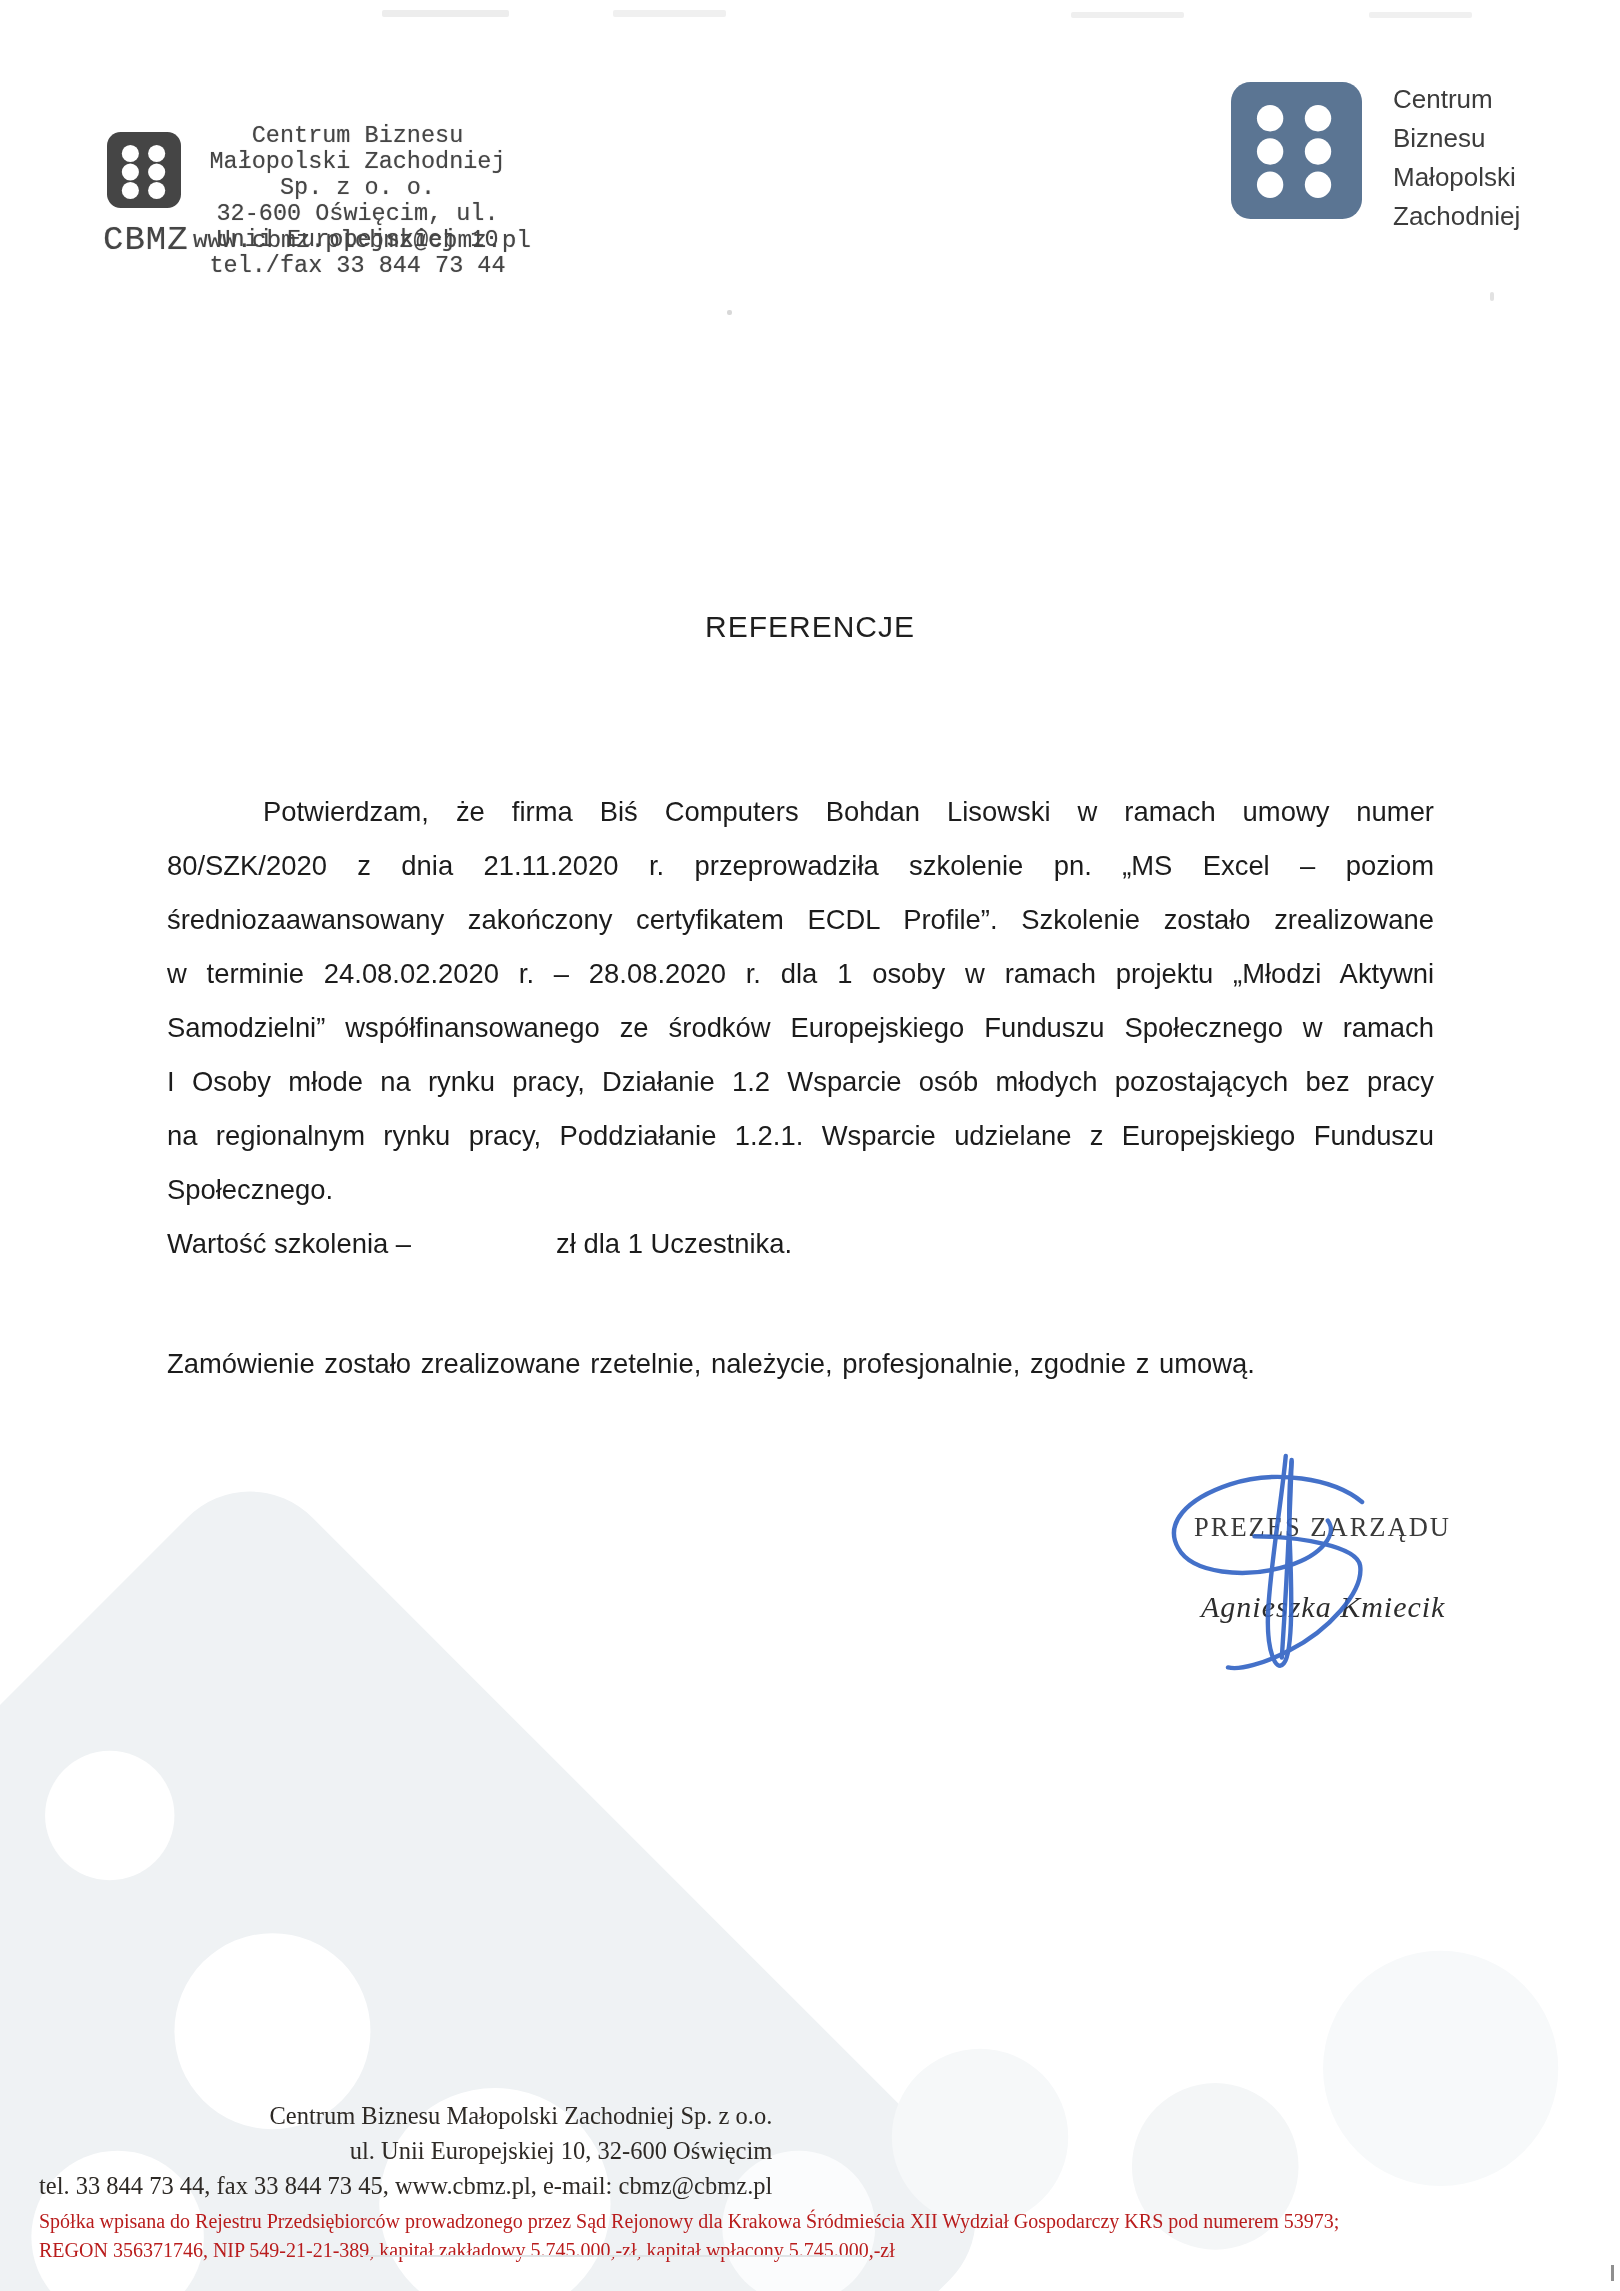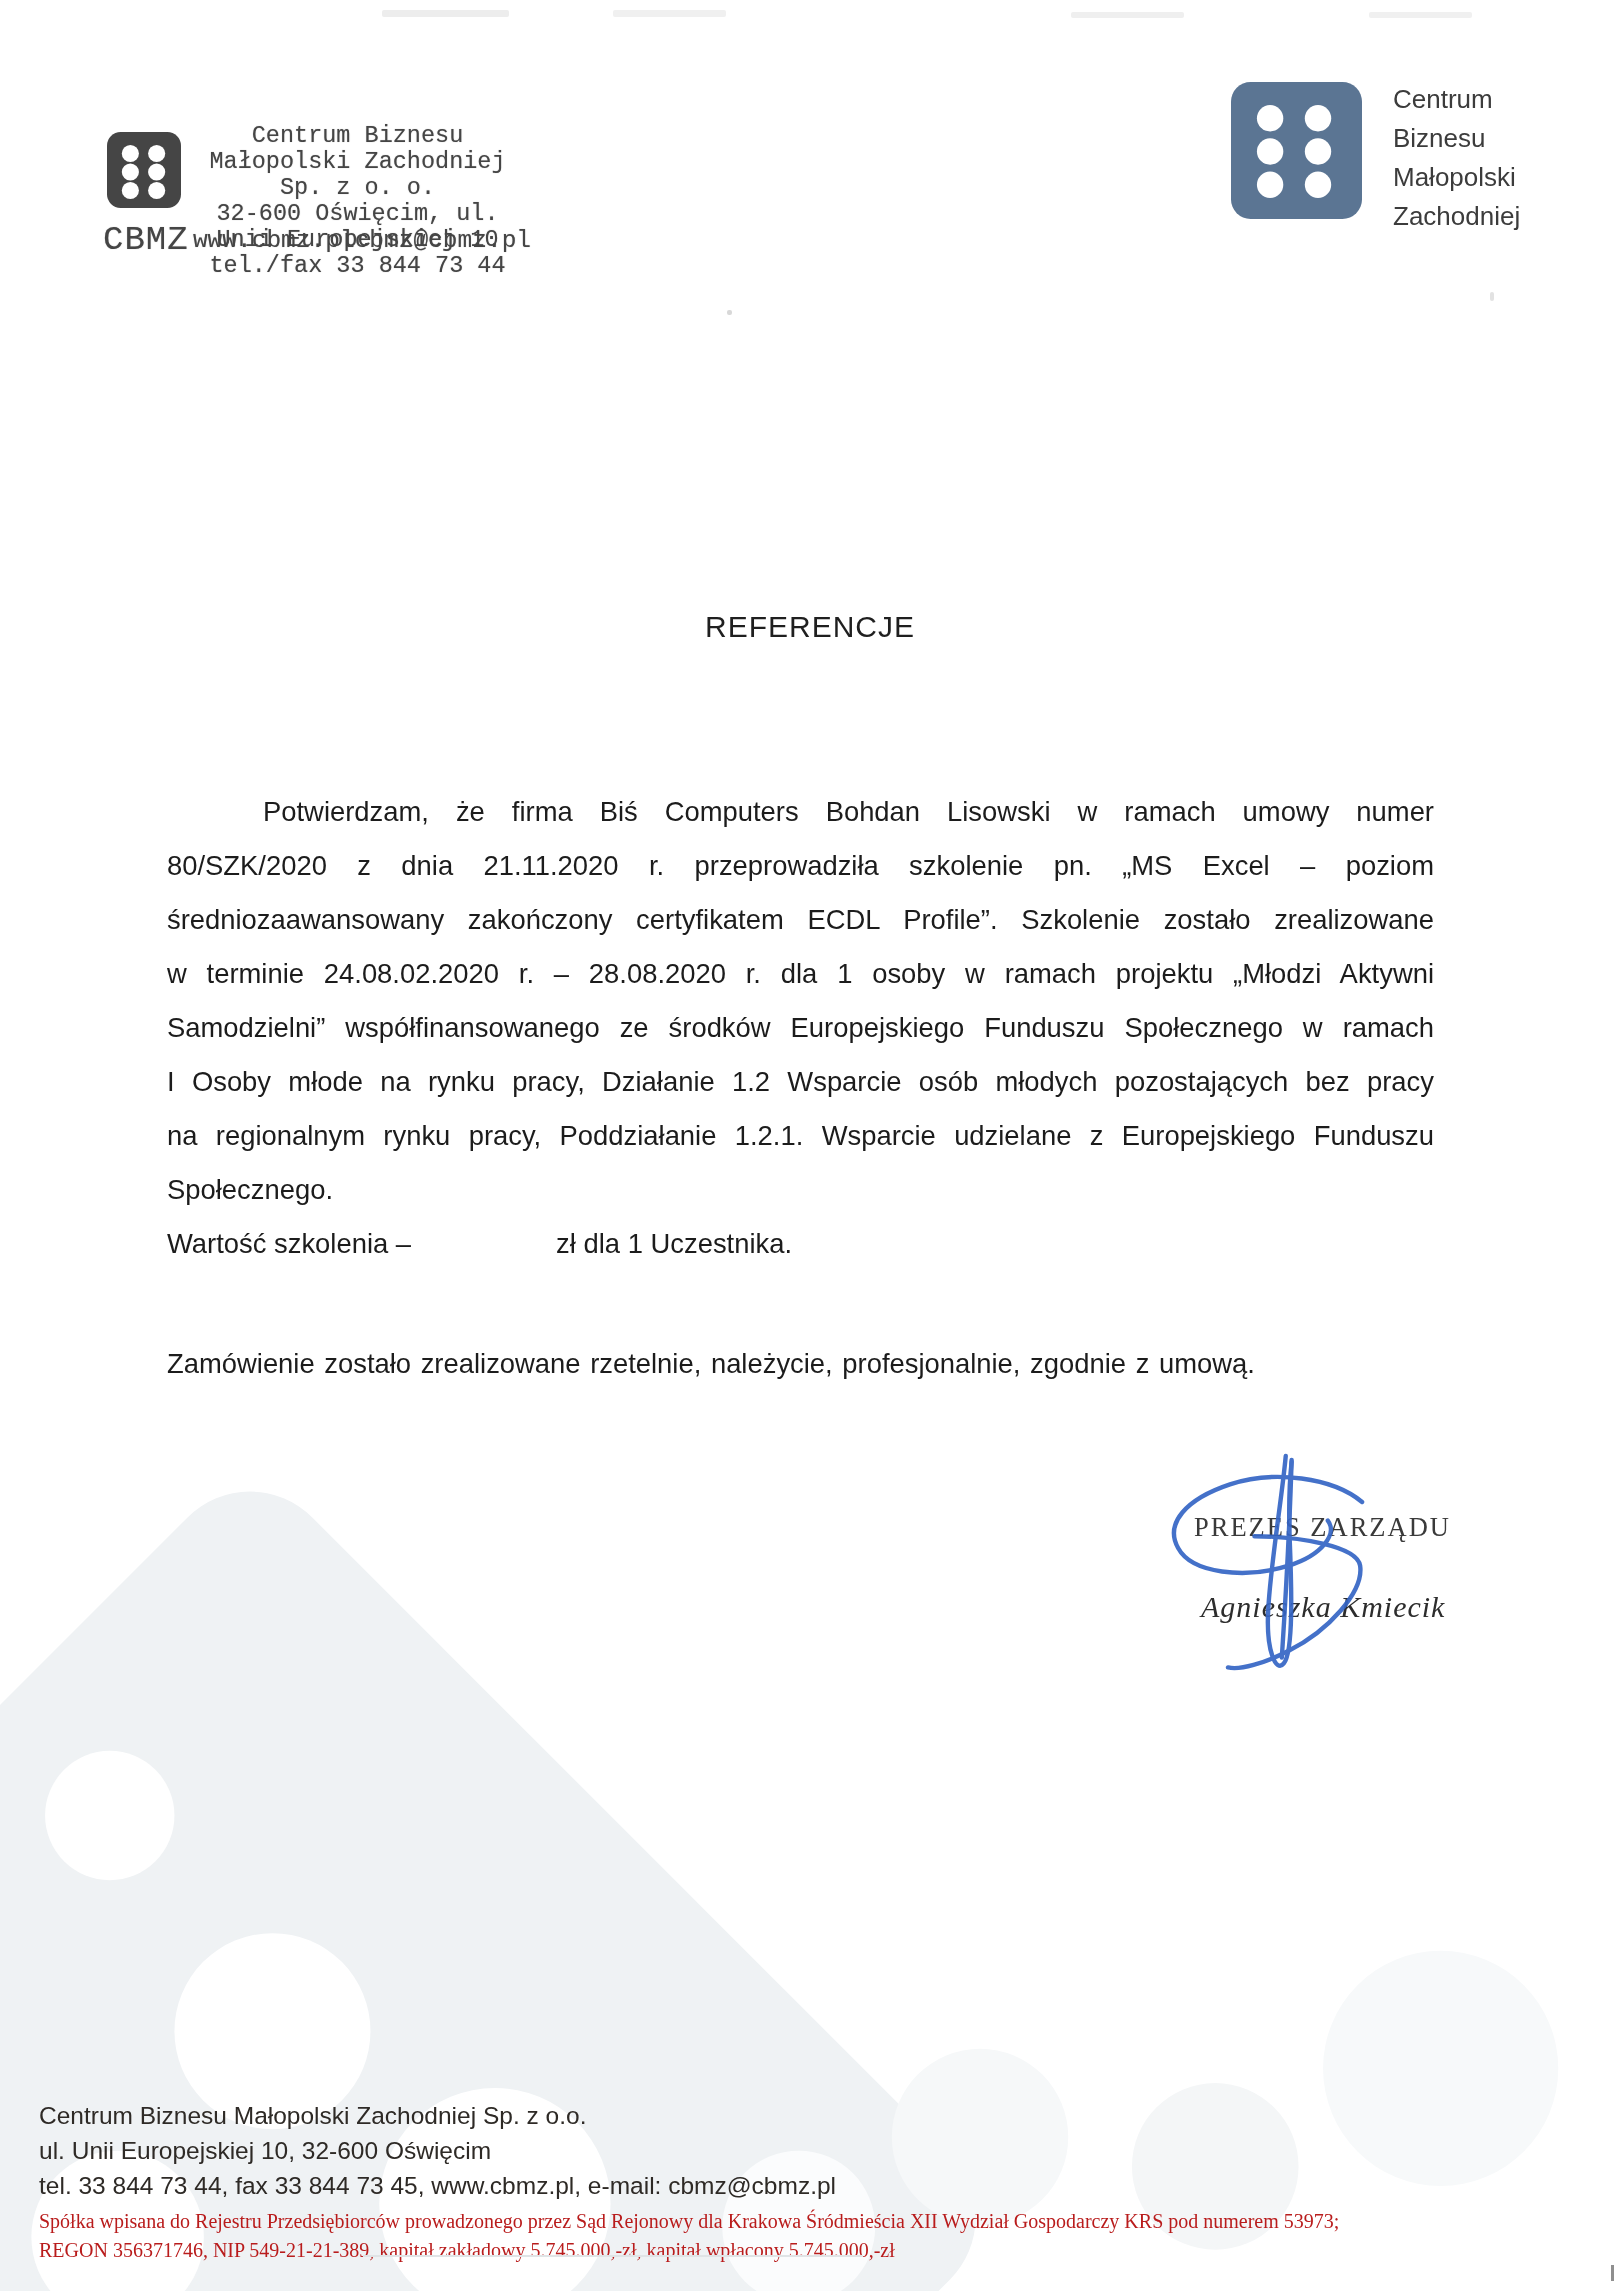"Centrum Biznesu Małopolski Zachodniej" .footer-main { font-family: Liberation Sans, sans-serif -> Liberation Serif, serif; text-align: none -> right }
